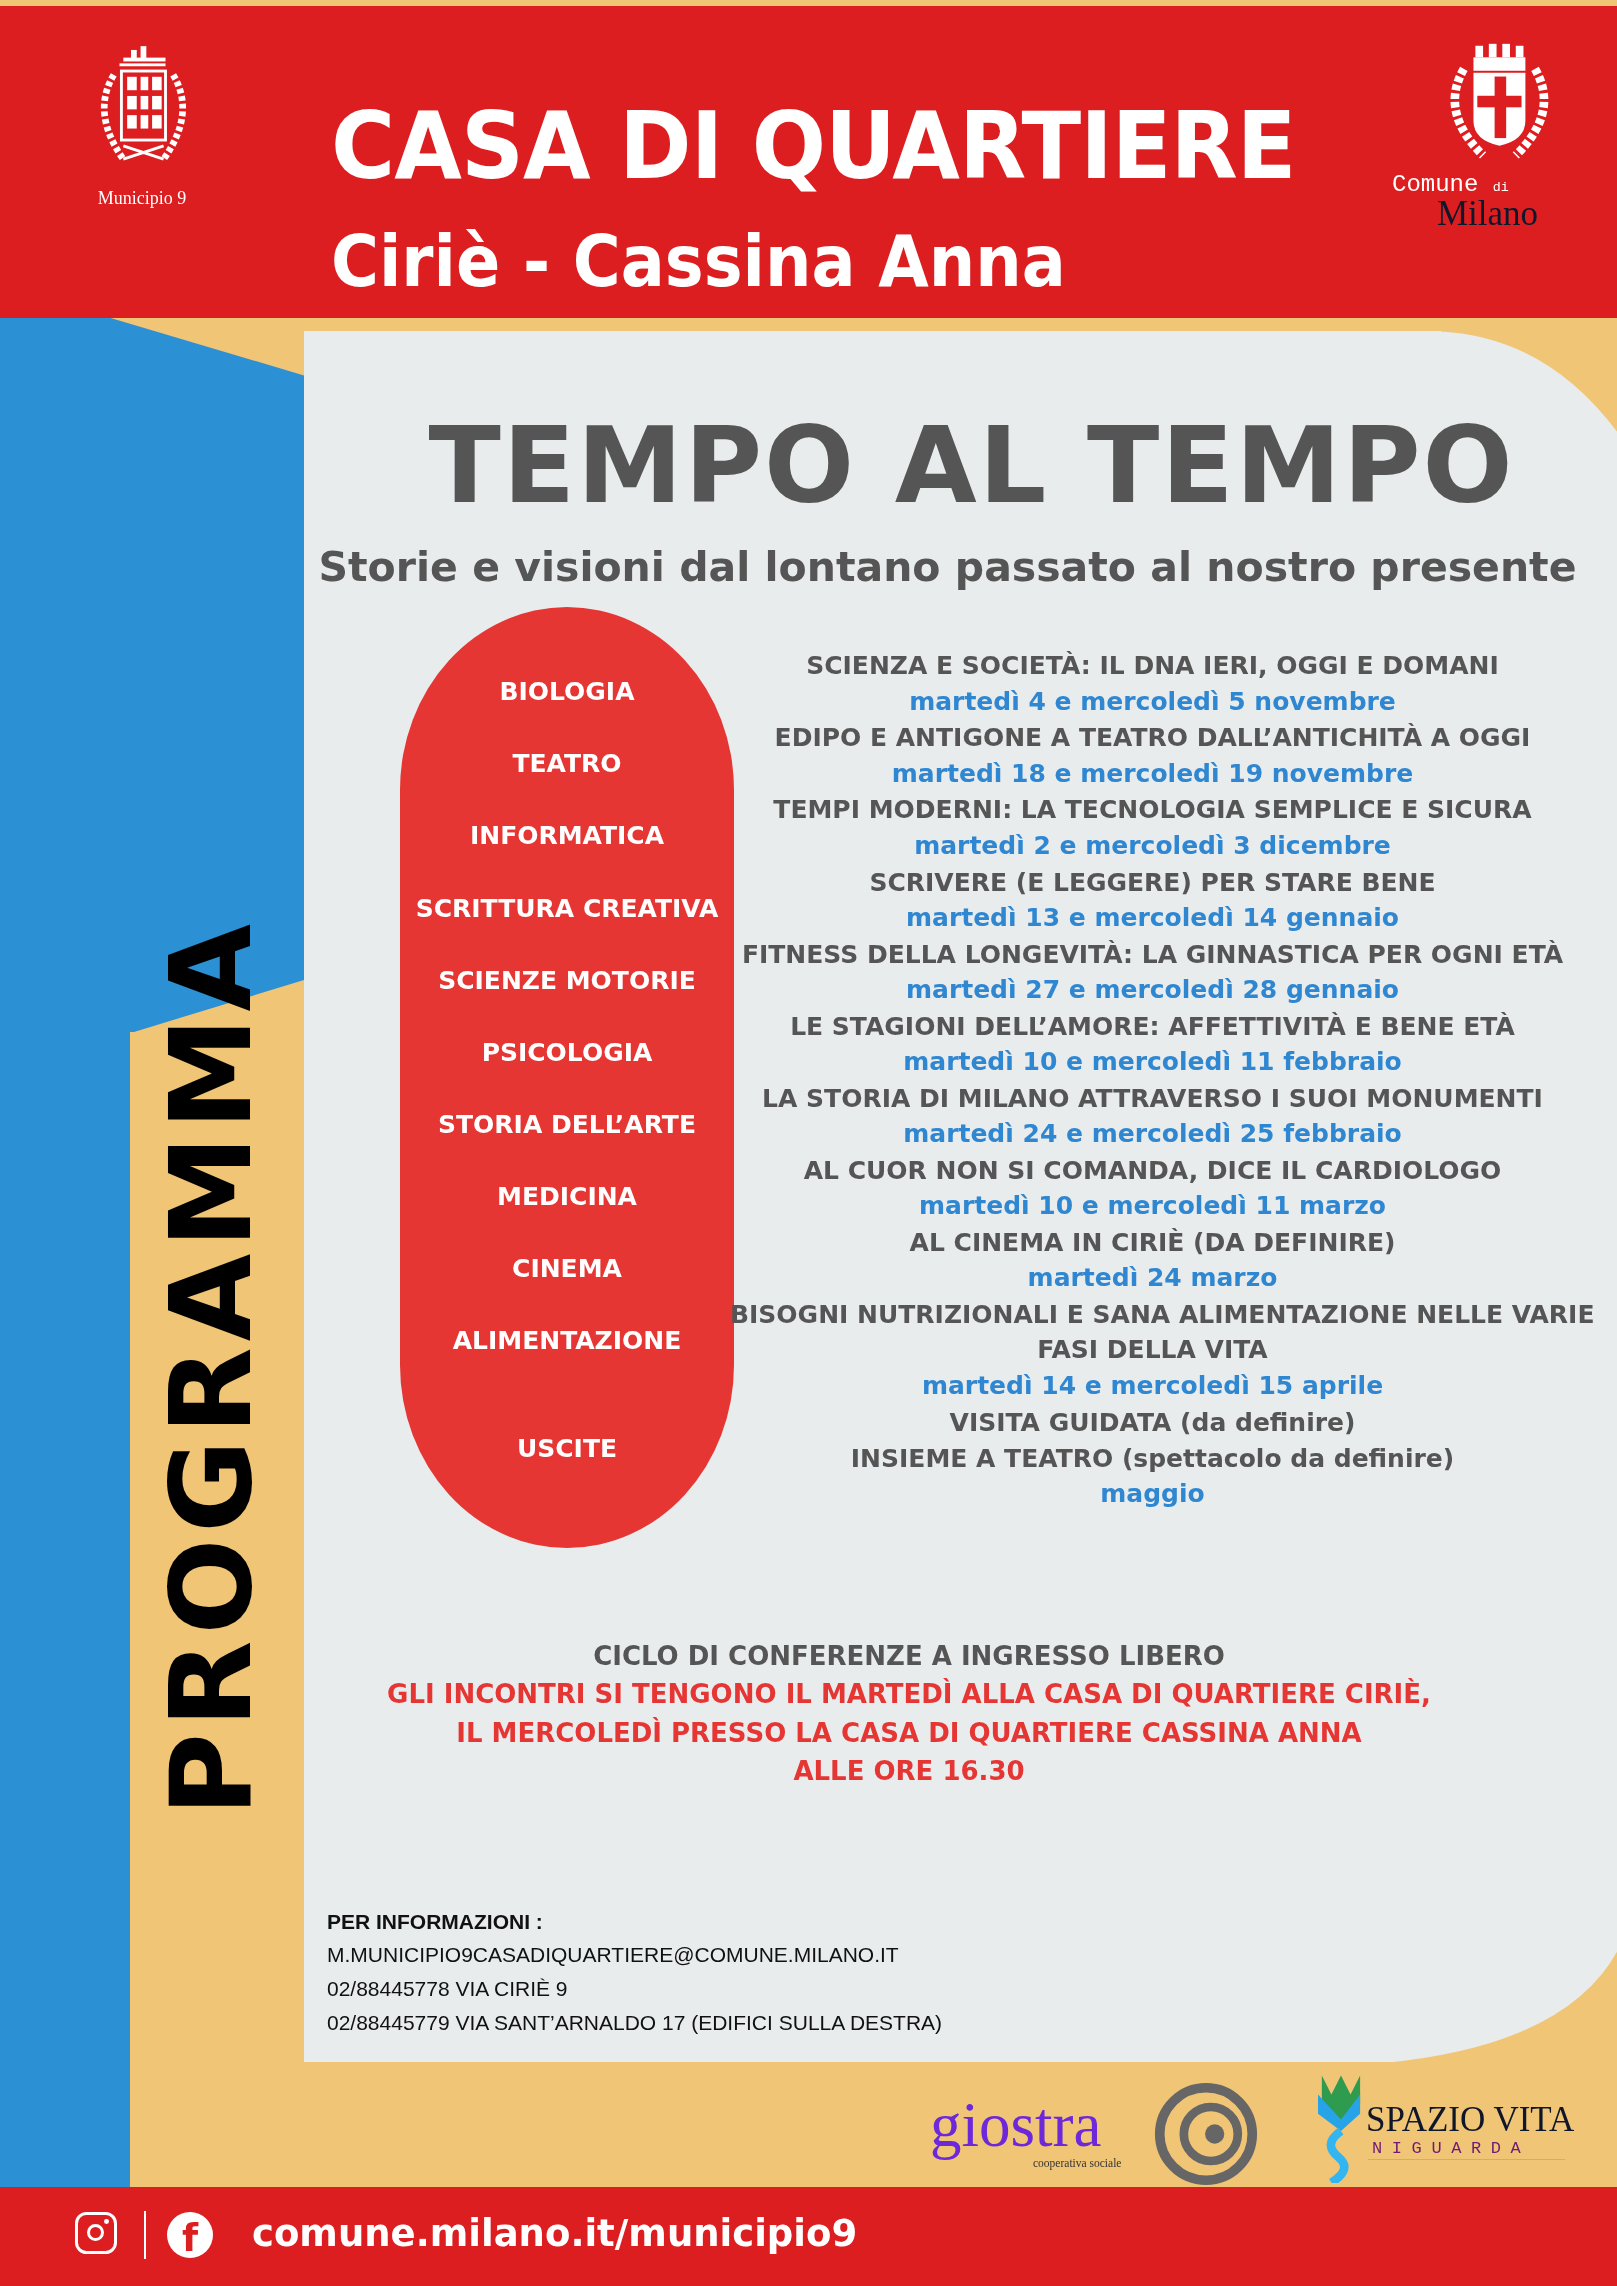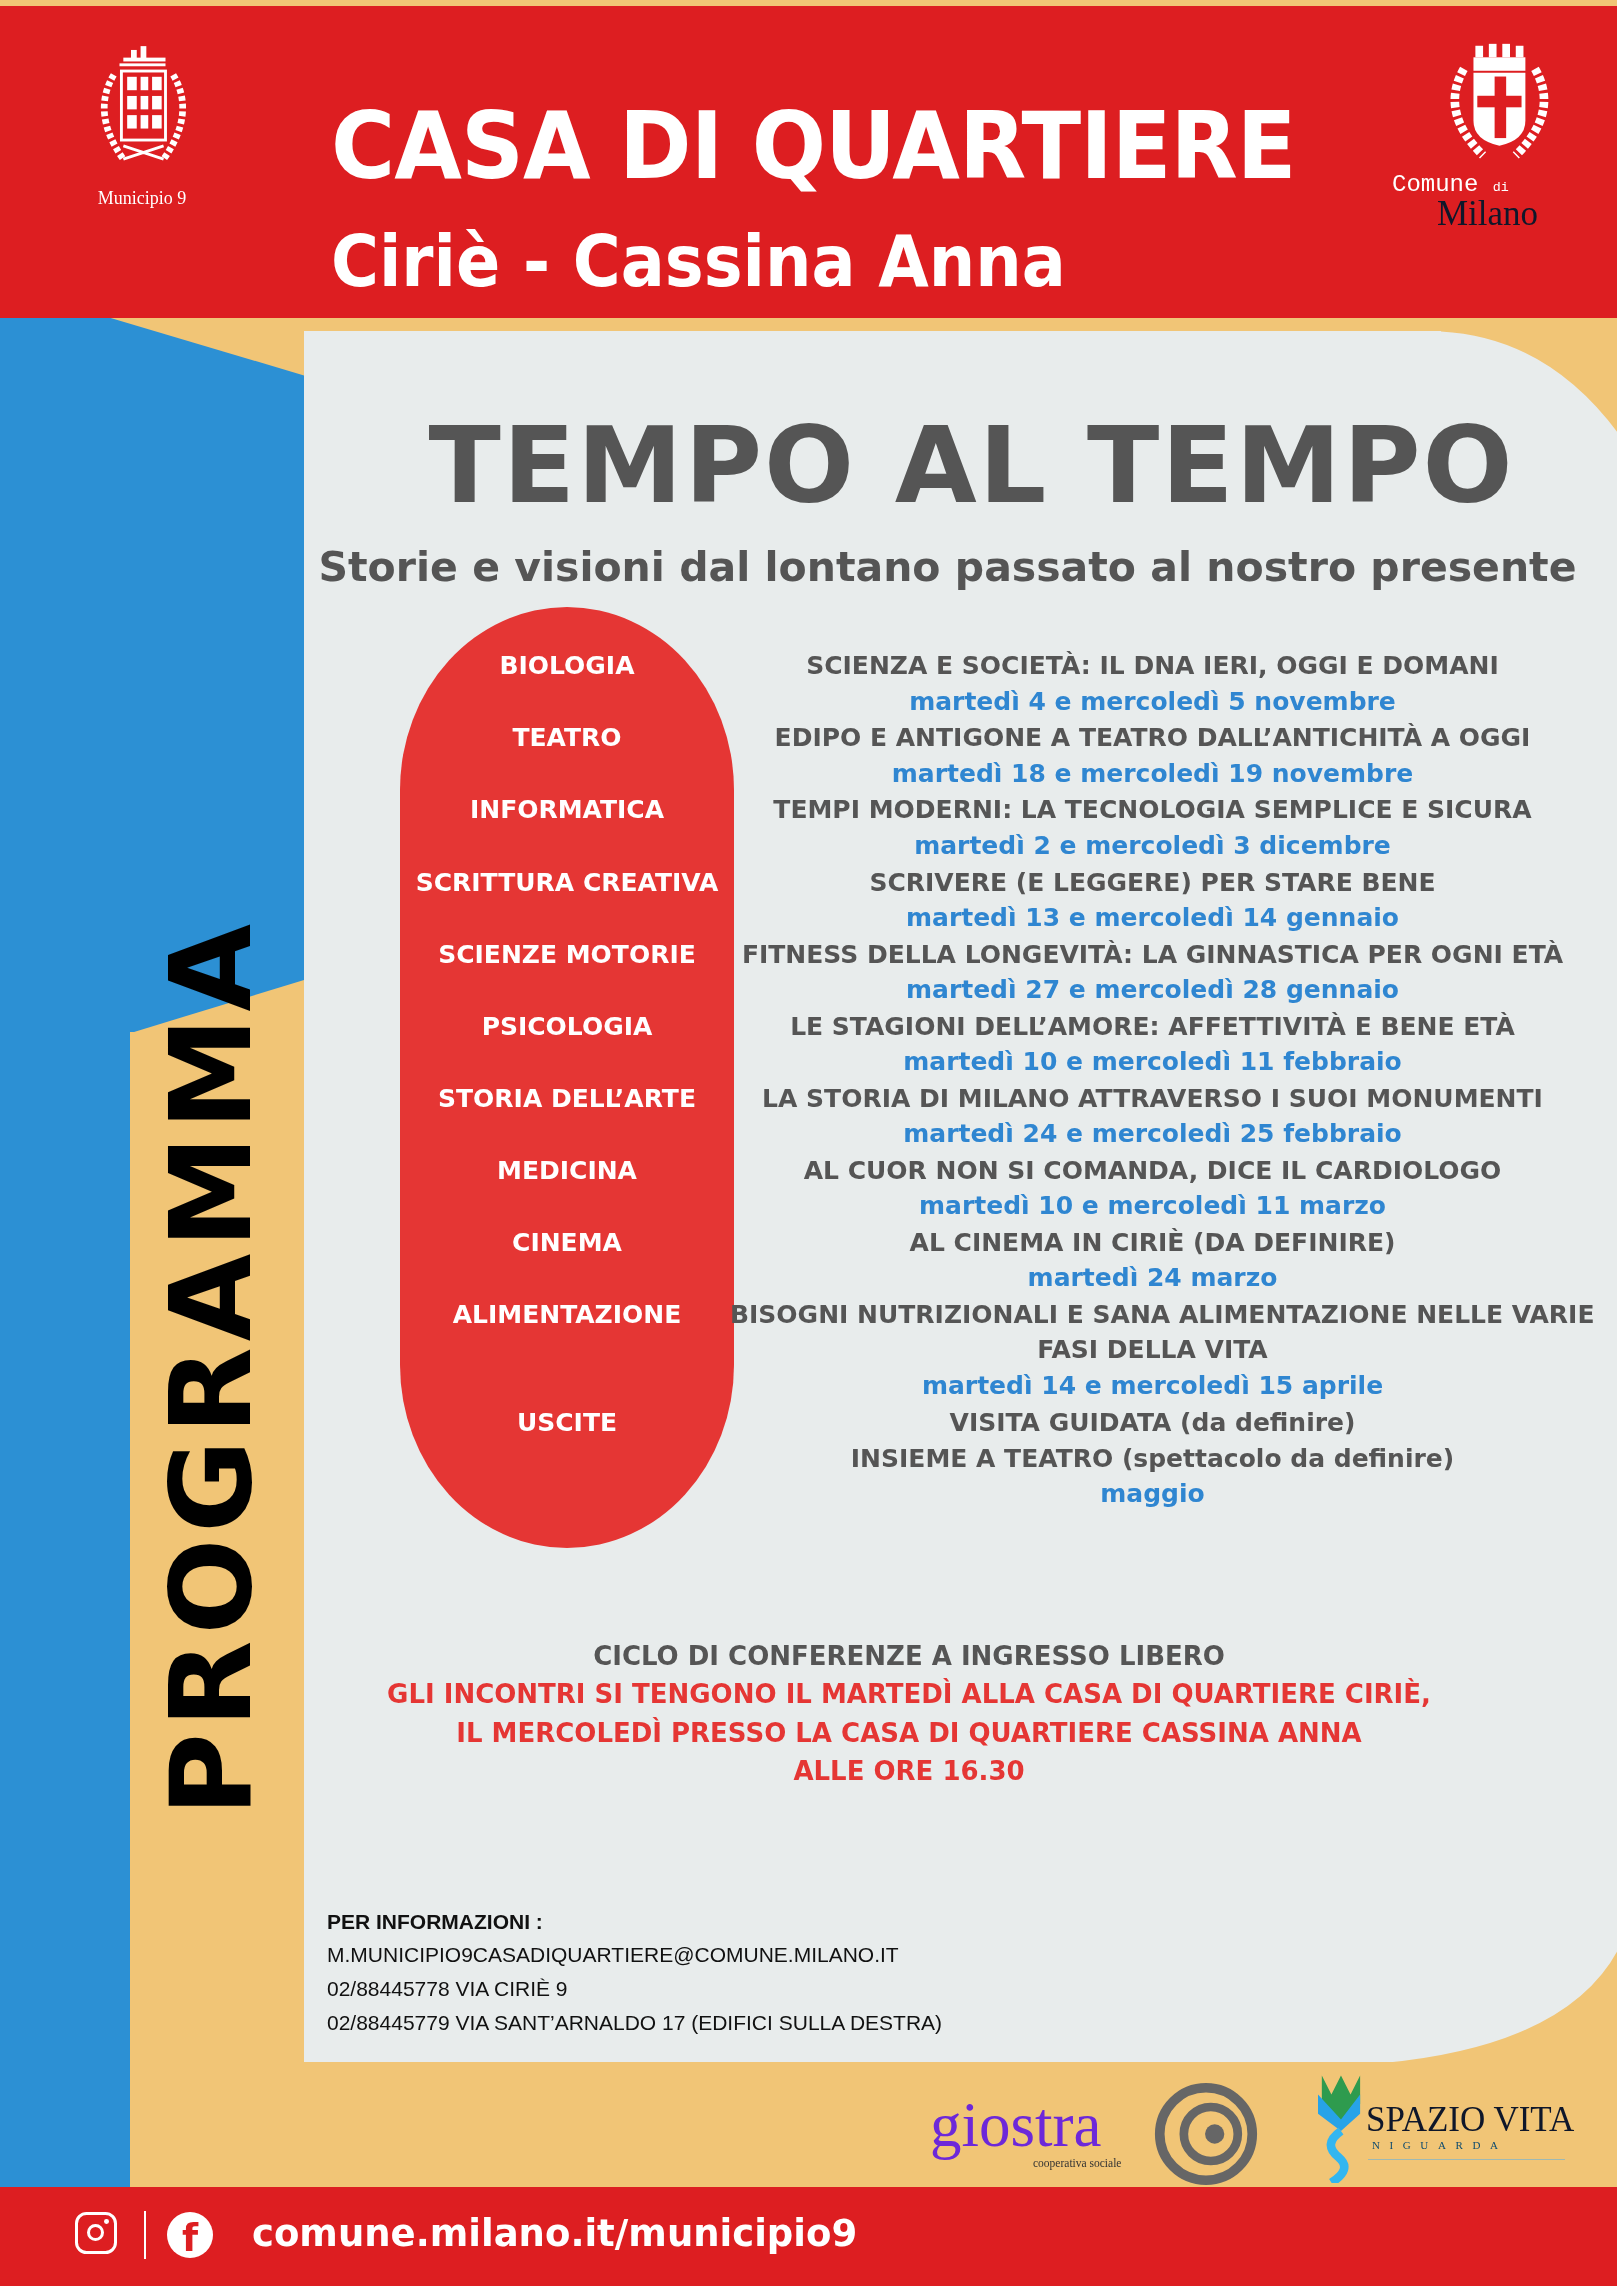"BIOLOGIA" .cat { margin-top: none -> 26px }
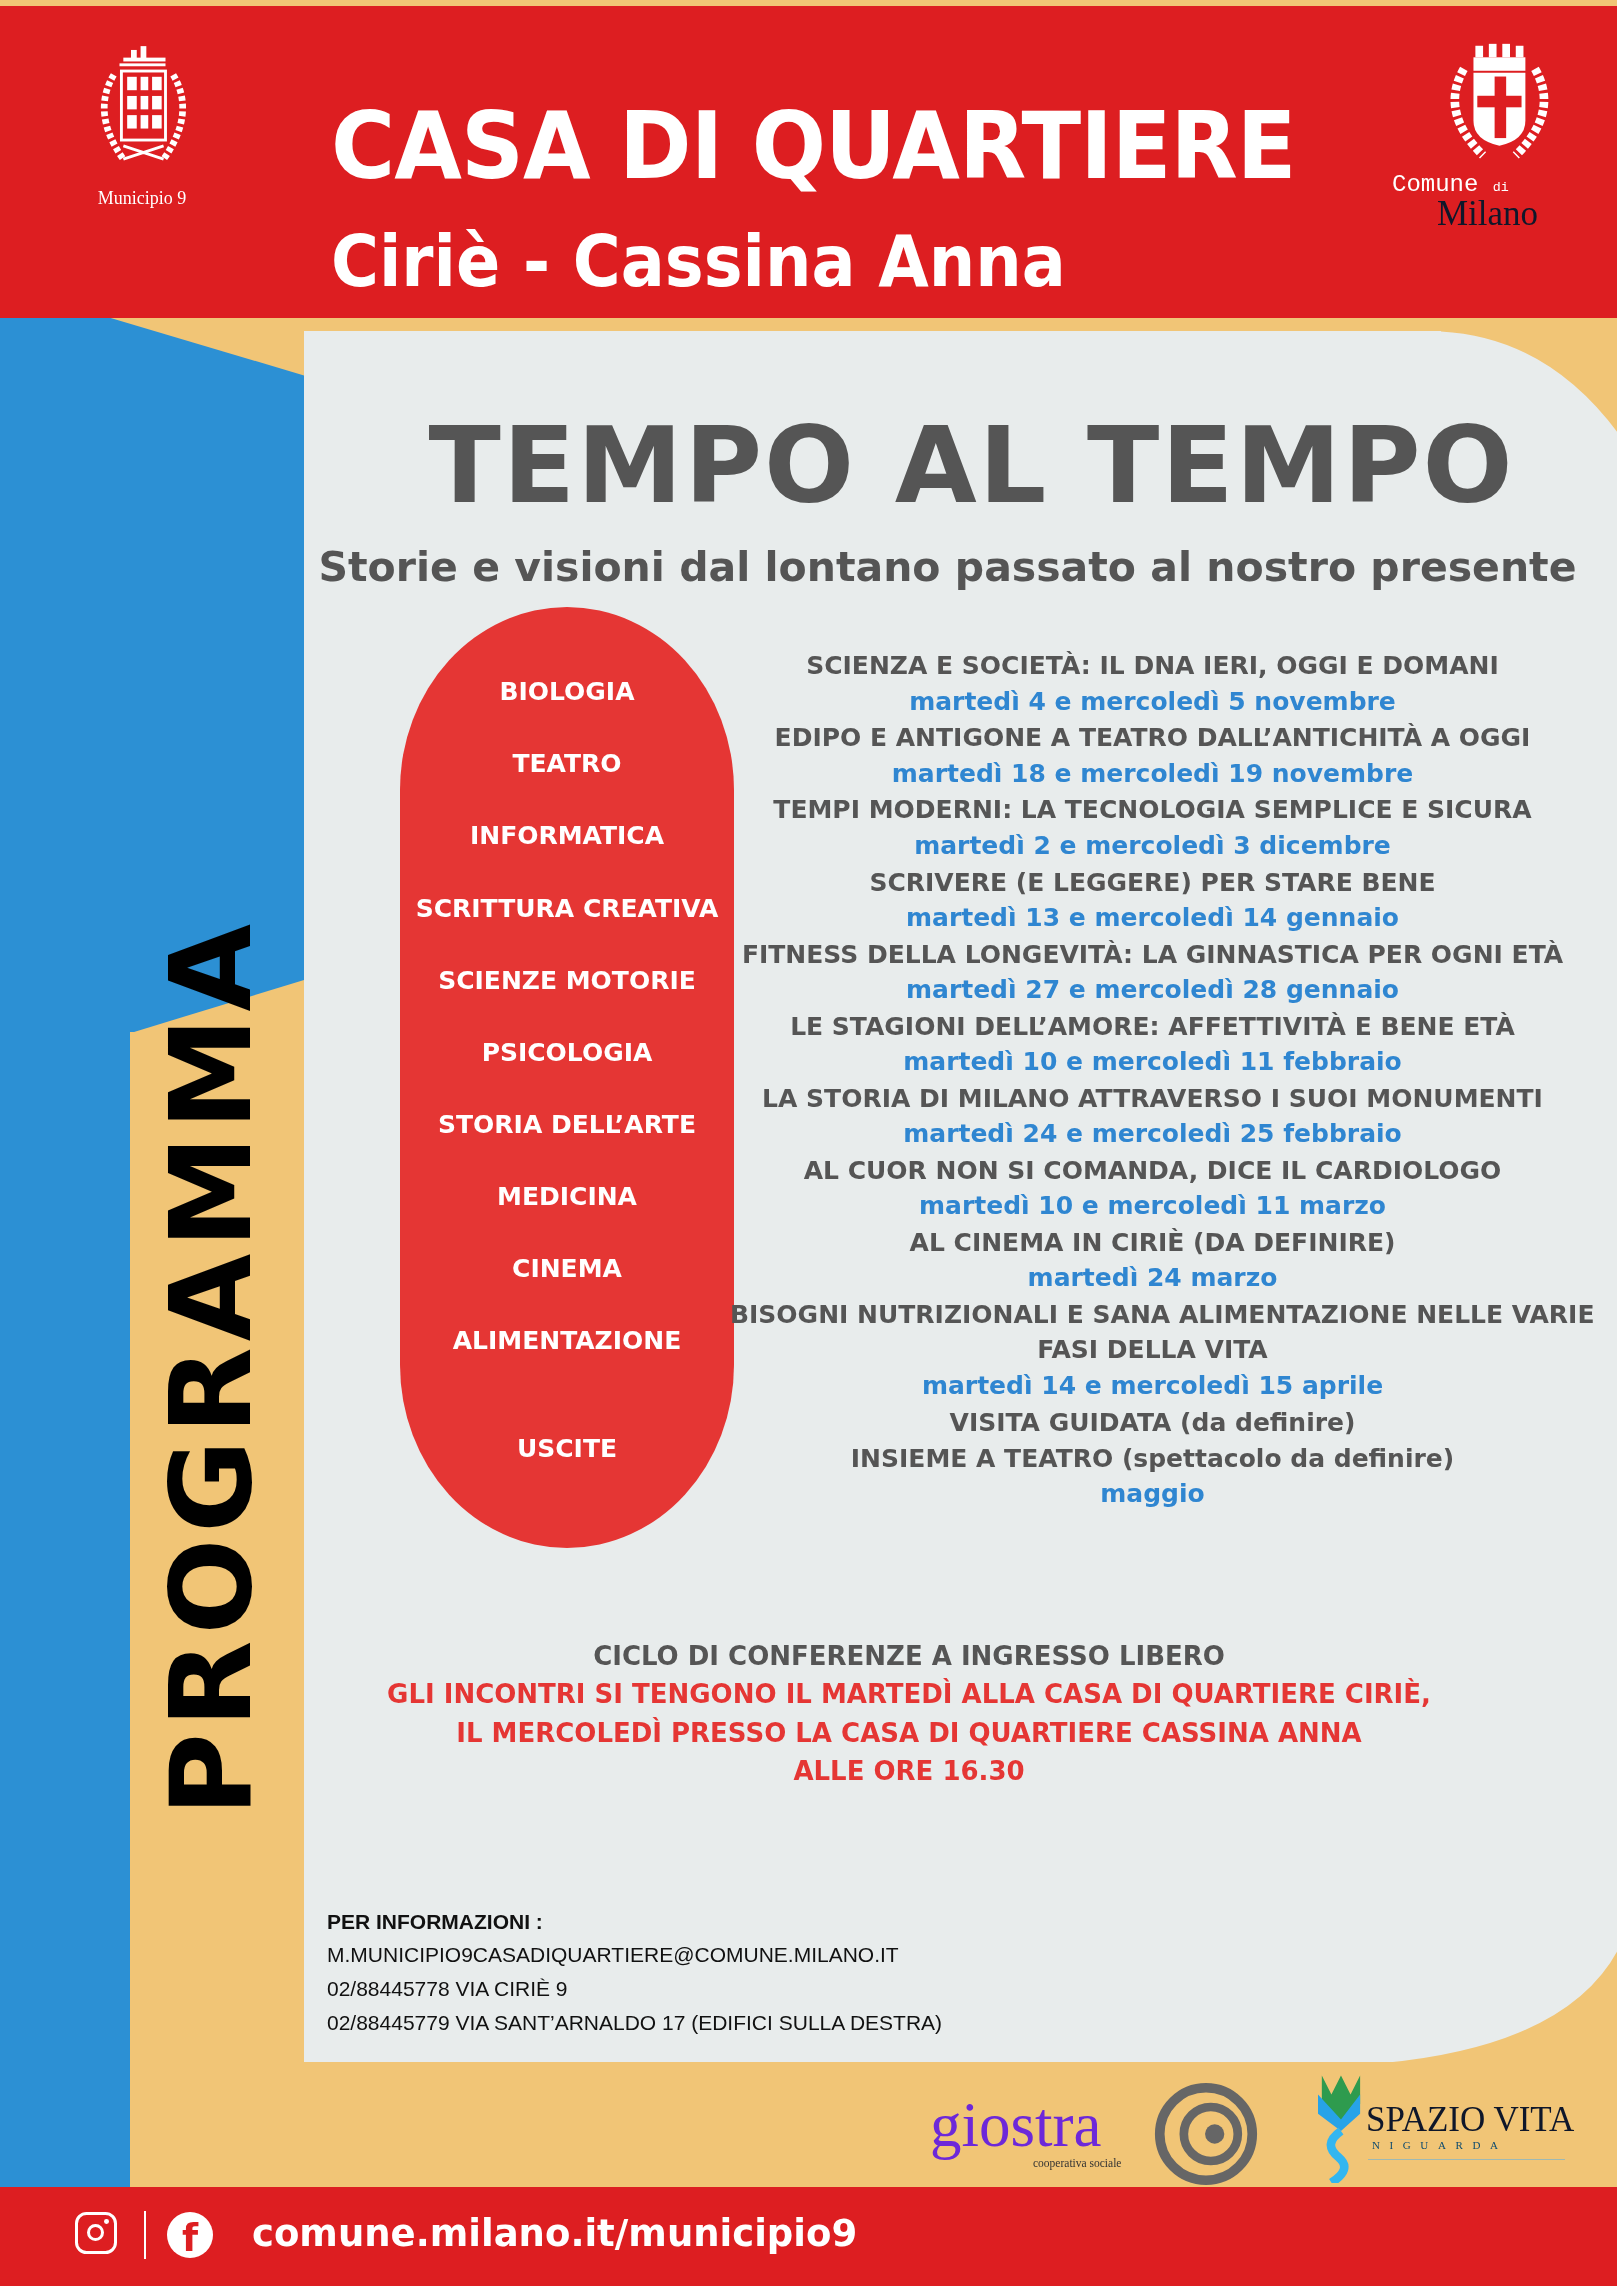"NIGUARDA" .spazio-t2 { color: #0c4a6e -> #701a75; font-family: Liberation Serif, serif -> Liberation Mono, monospace; font-size: 11px -> 17px }
